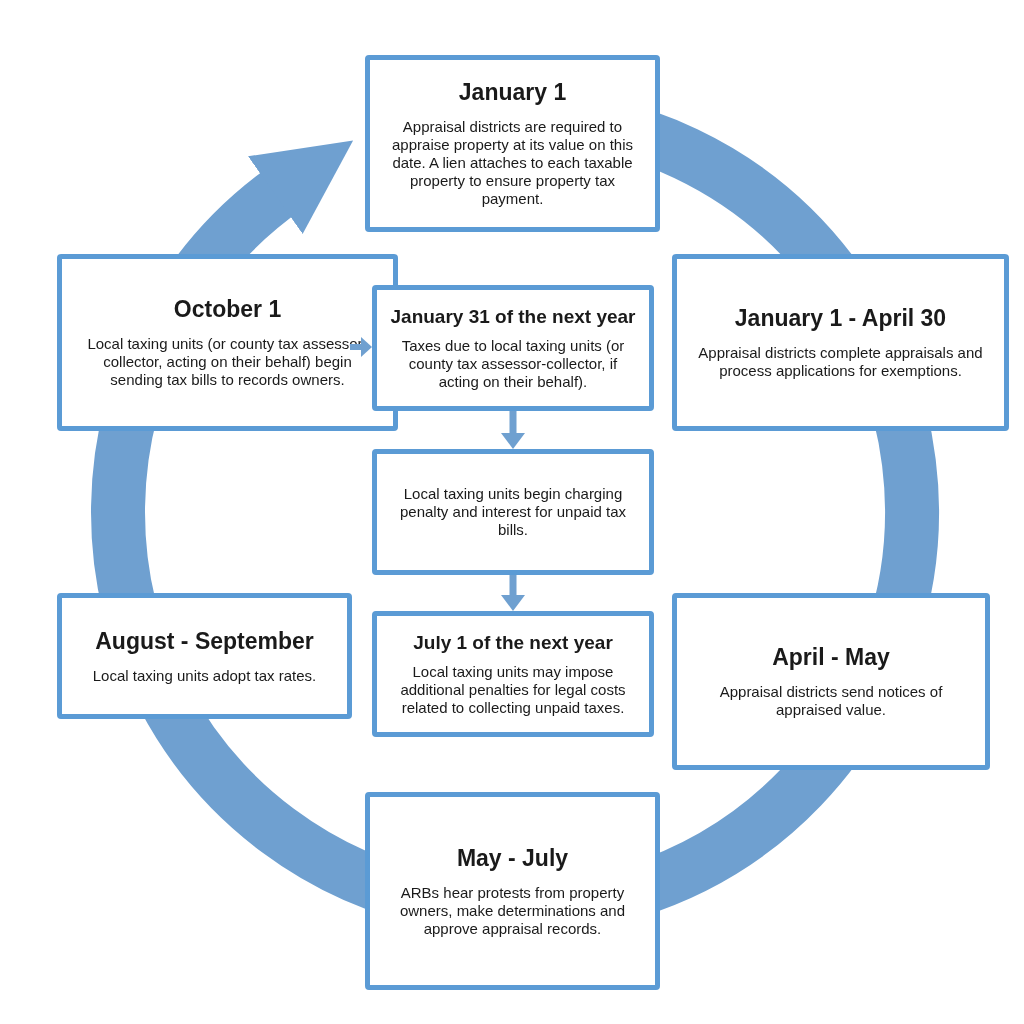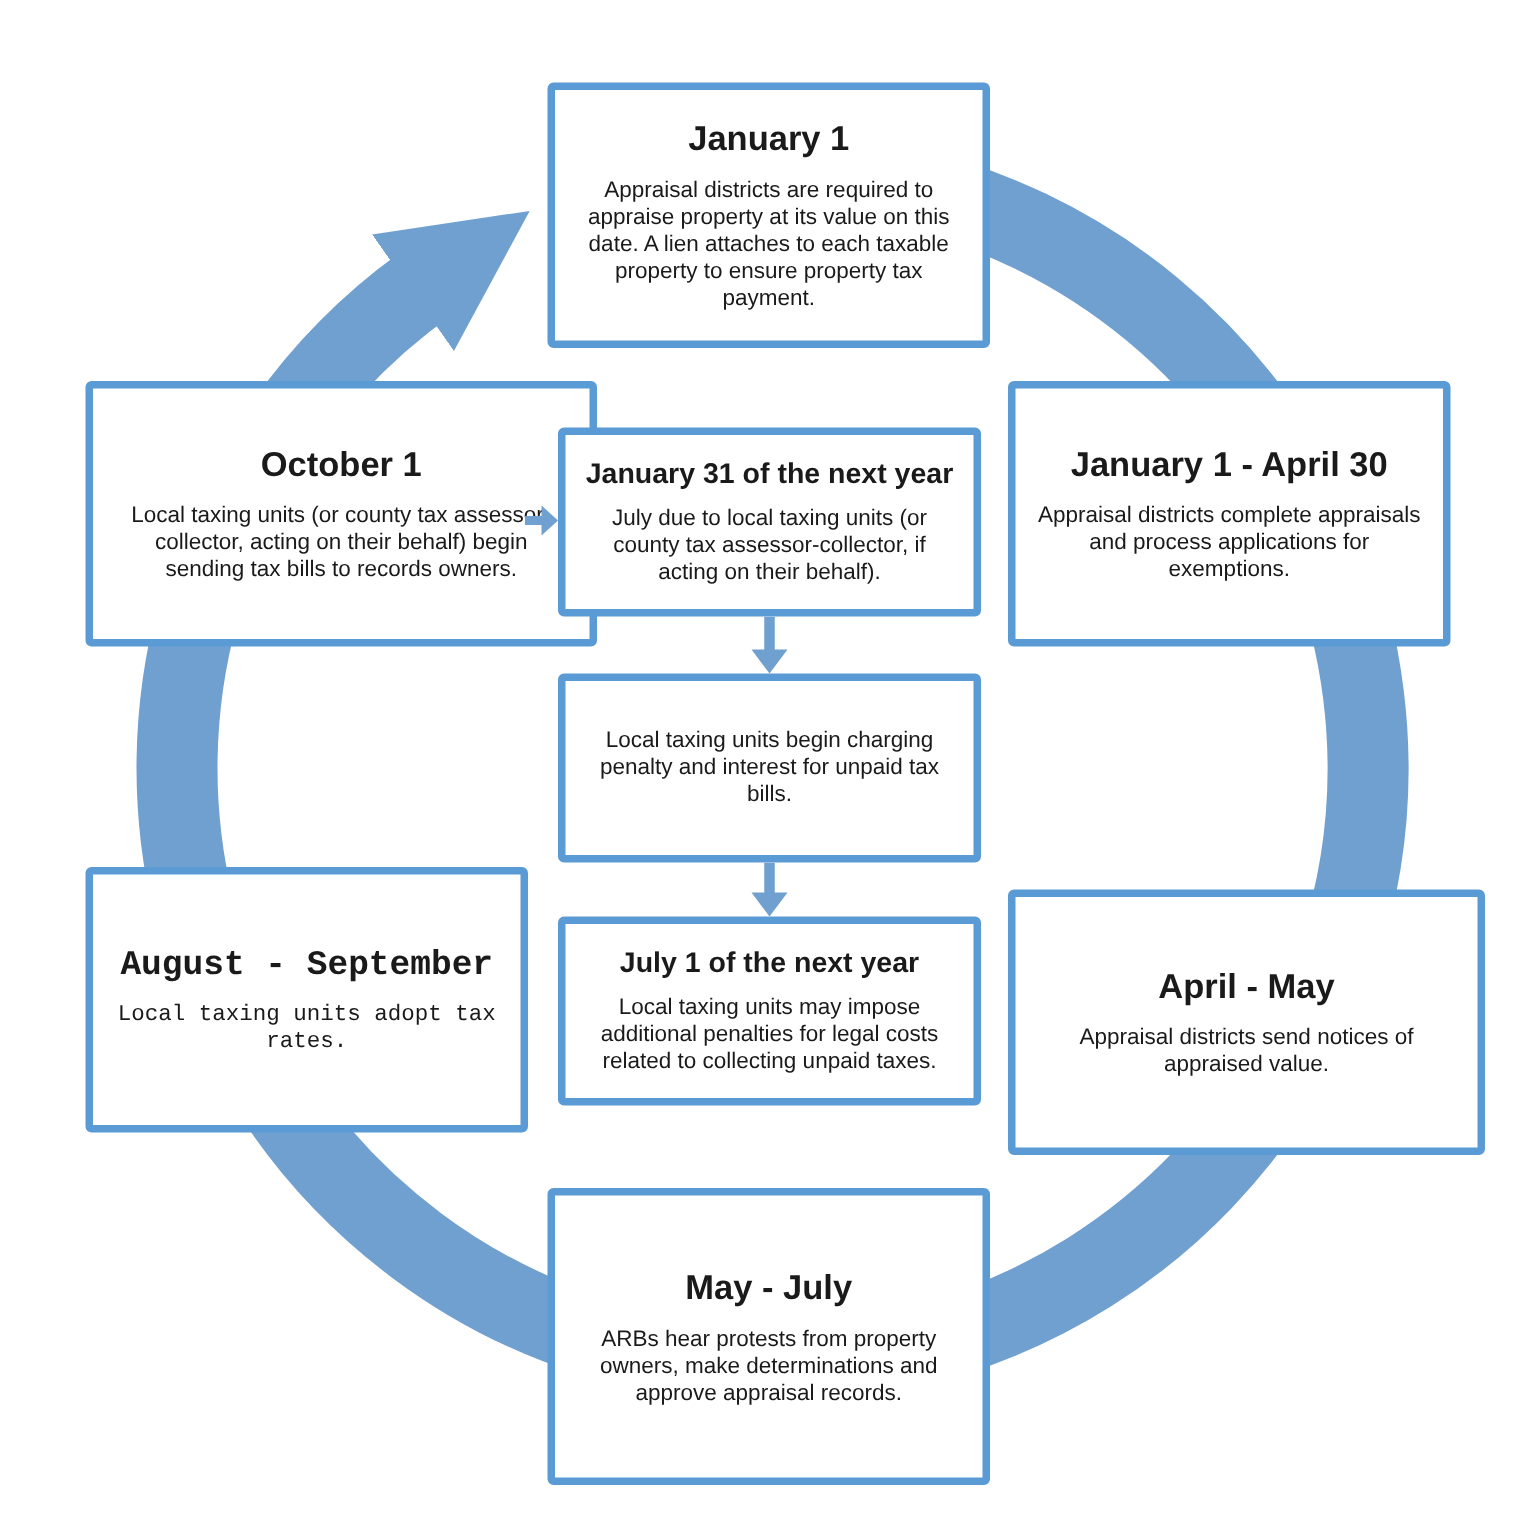"January 1 - April 30" .pos-janapr { width: 295px -> 337px }
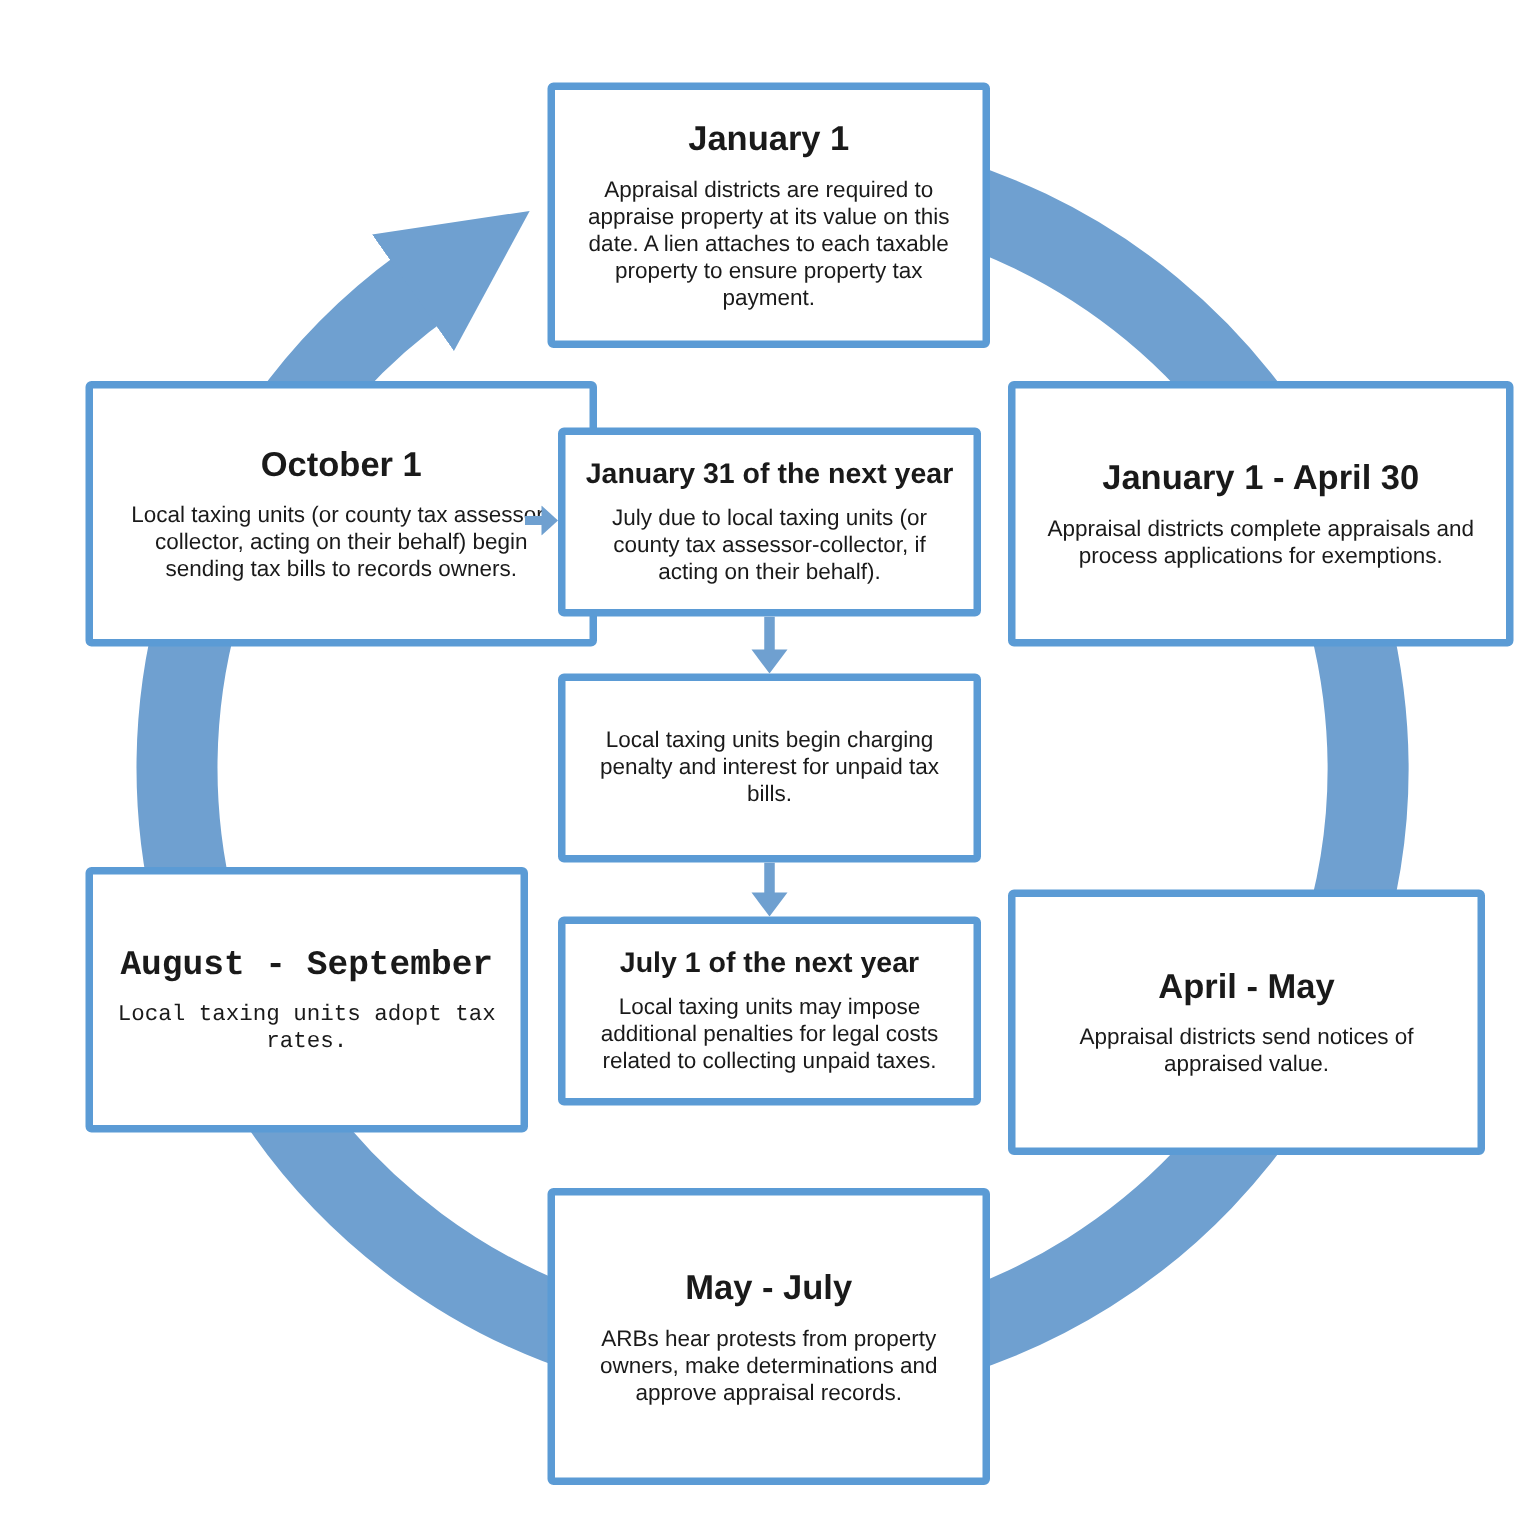"July due to local taxing" p { text: July -> Taxes }
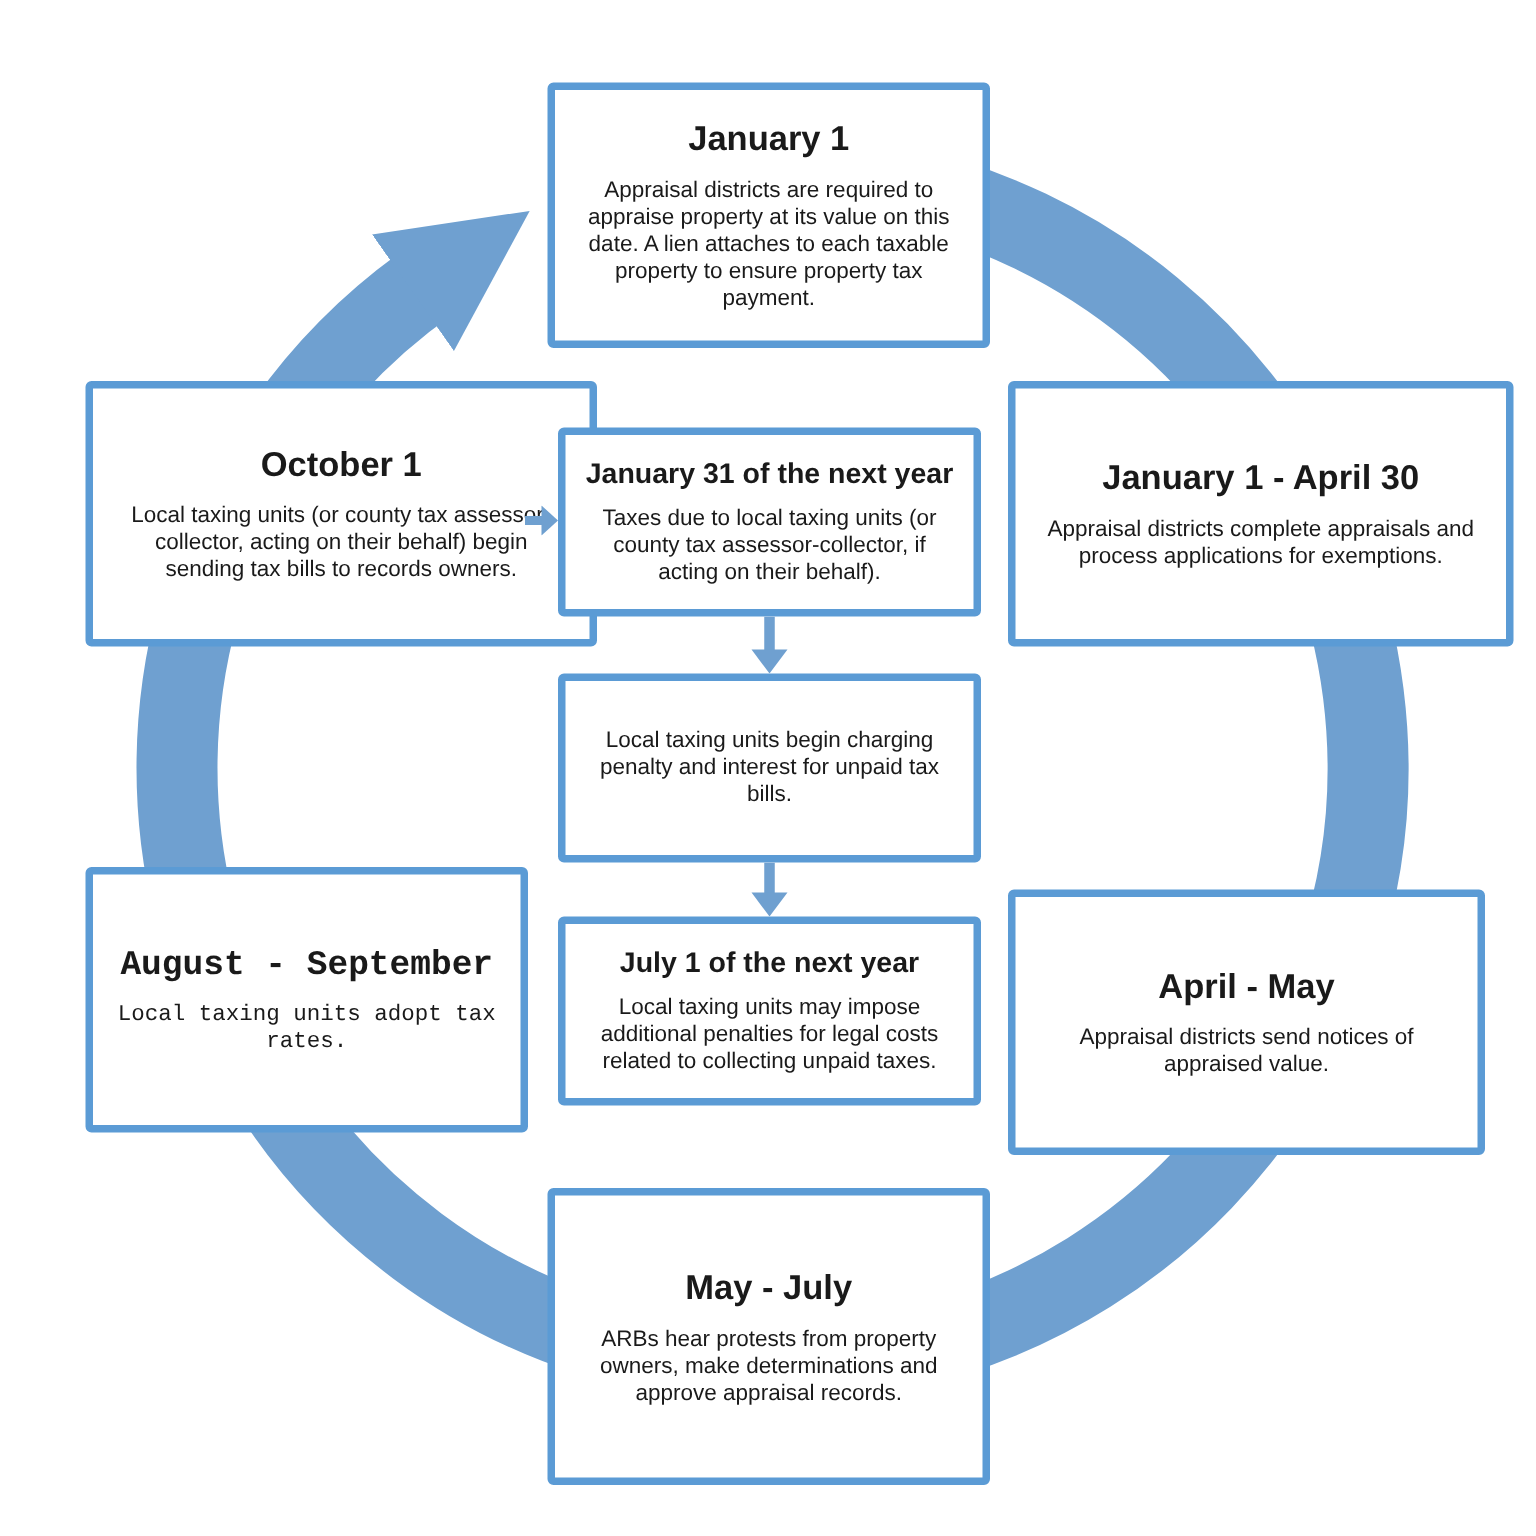"August - September" .pos-augsep { font-family: Liberation Mono, monospace -> none; height: 177px -> 126px; top: 578px -> 593px }
